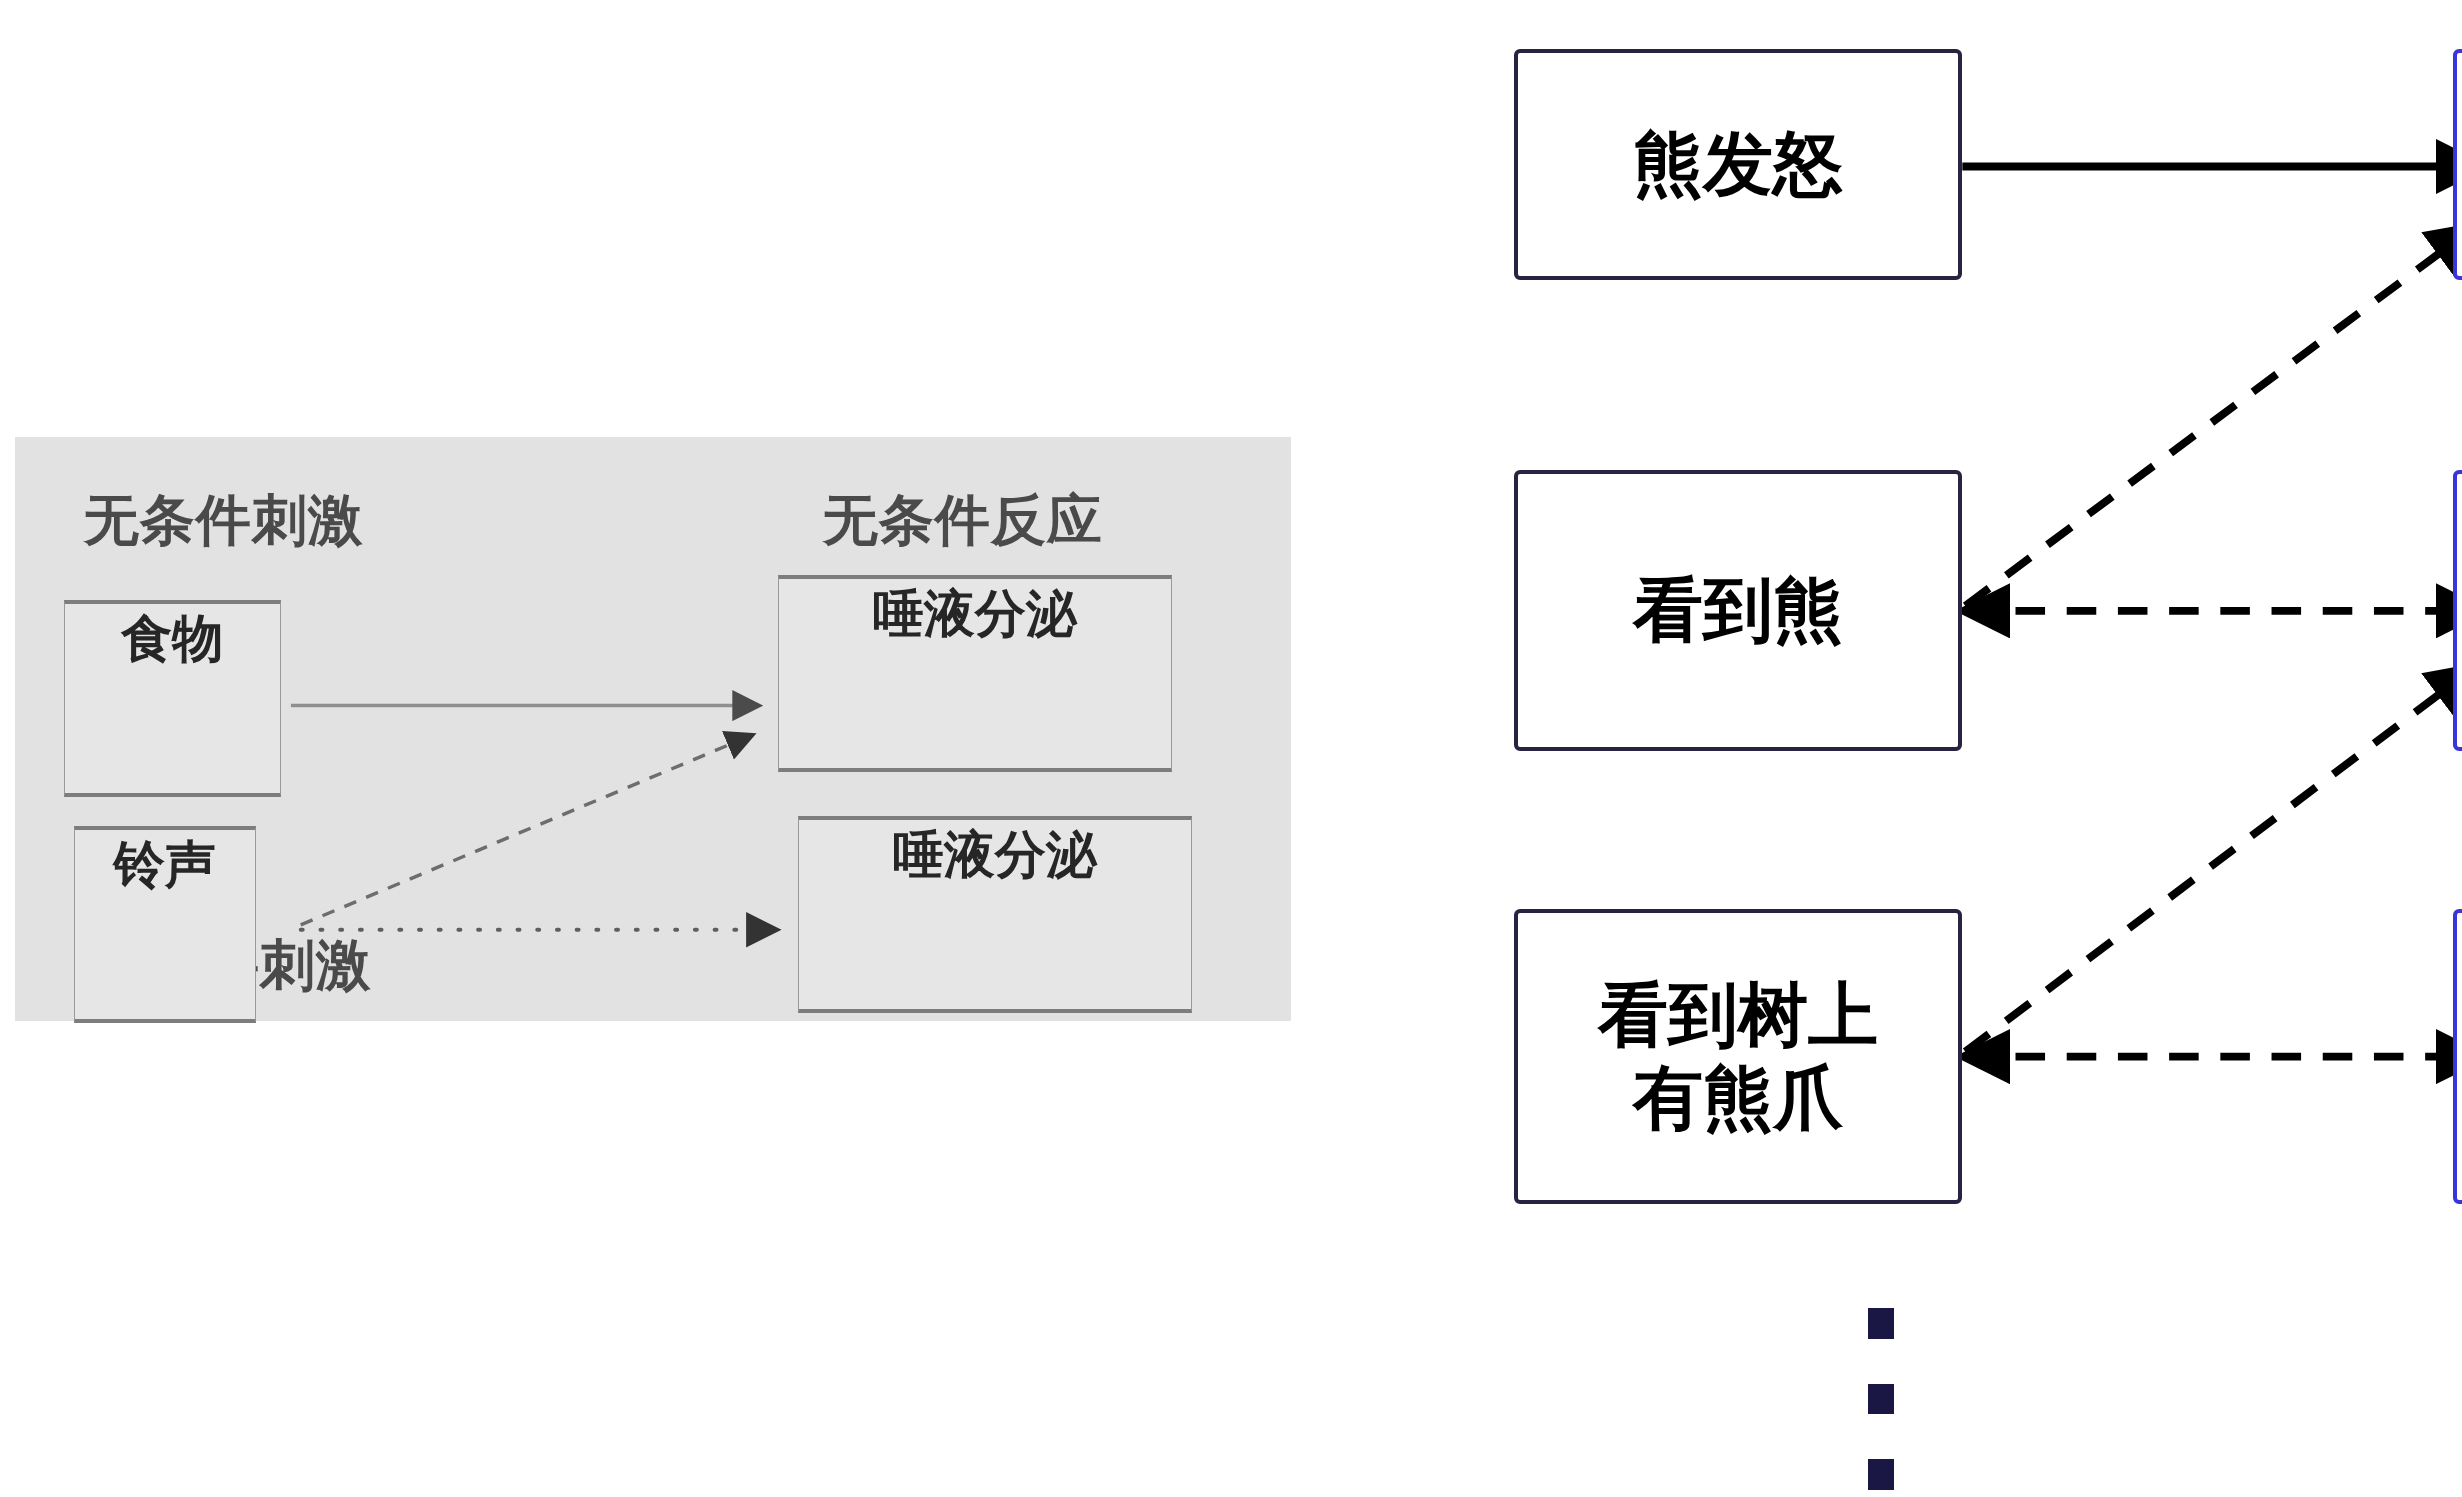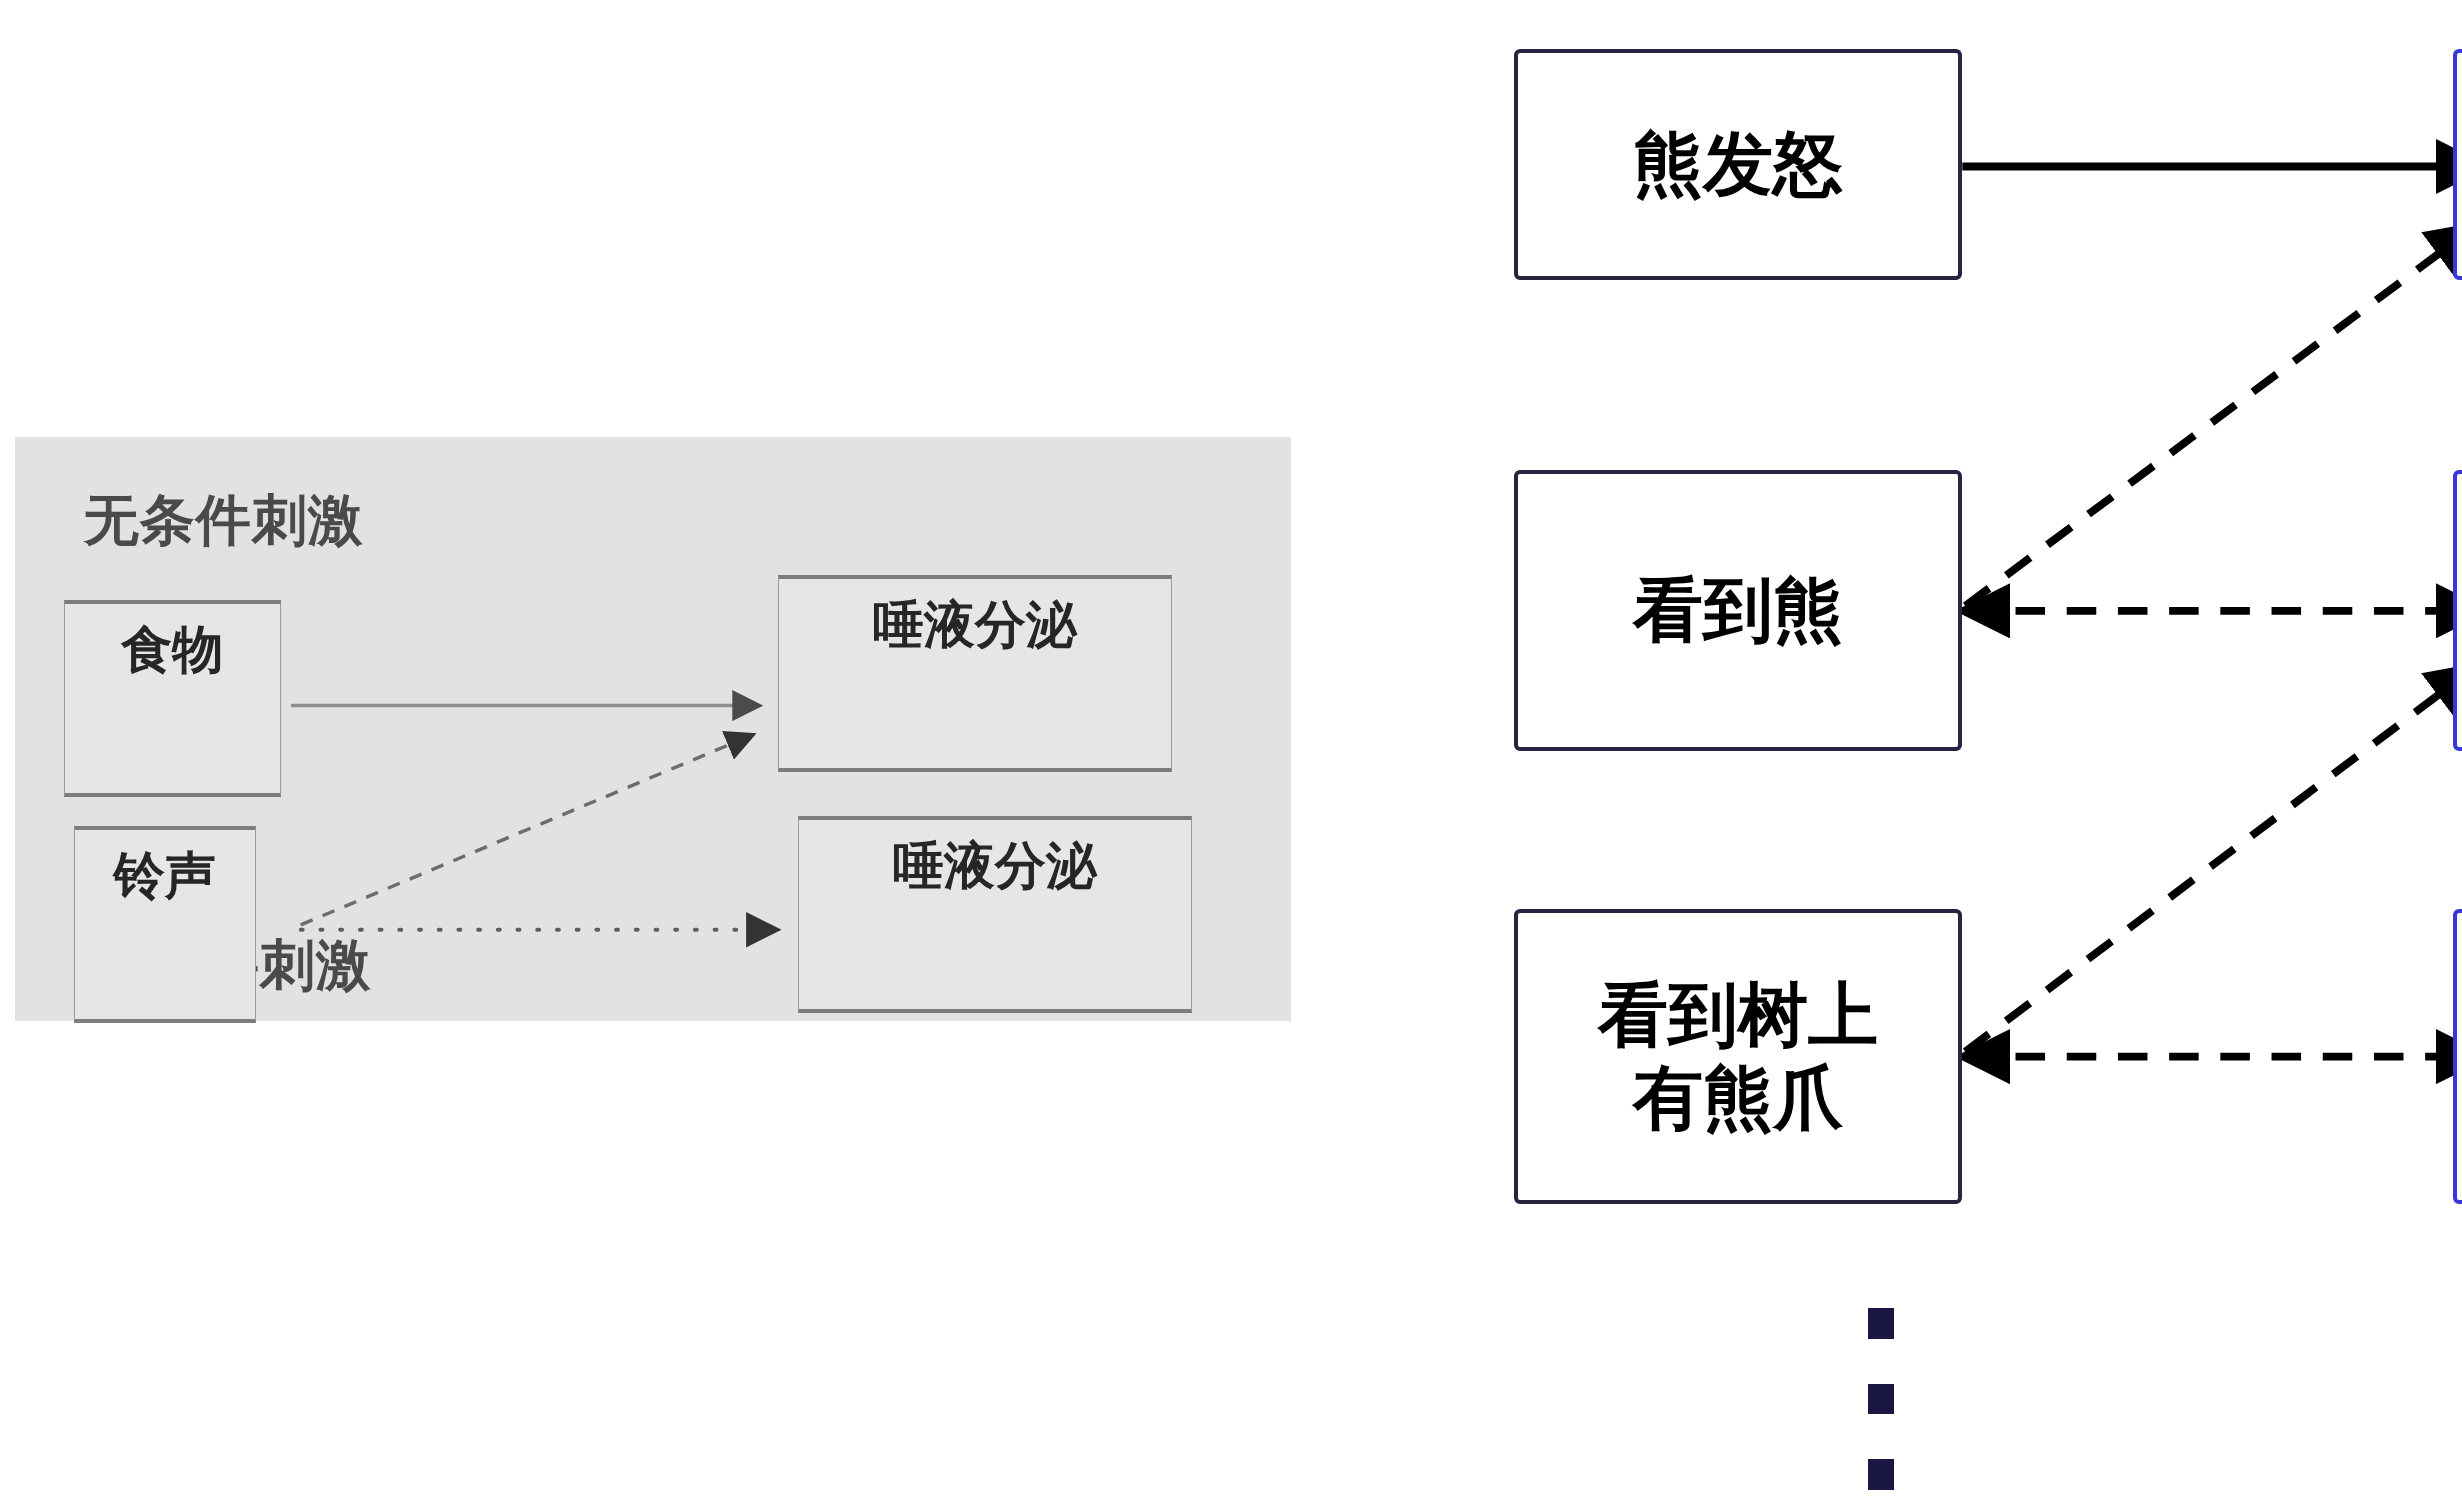"无条件反应" div.pav-caption { html: none -> <div>无条件反应</div> }
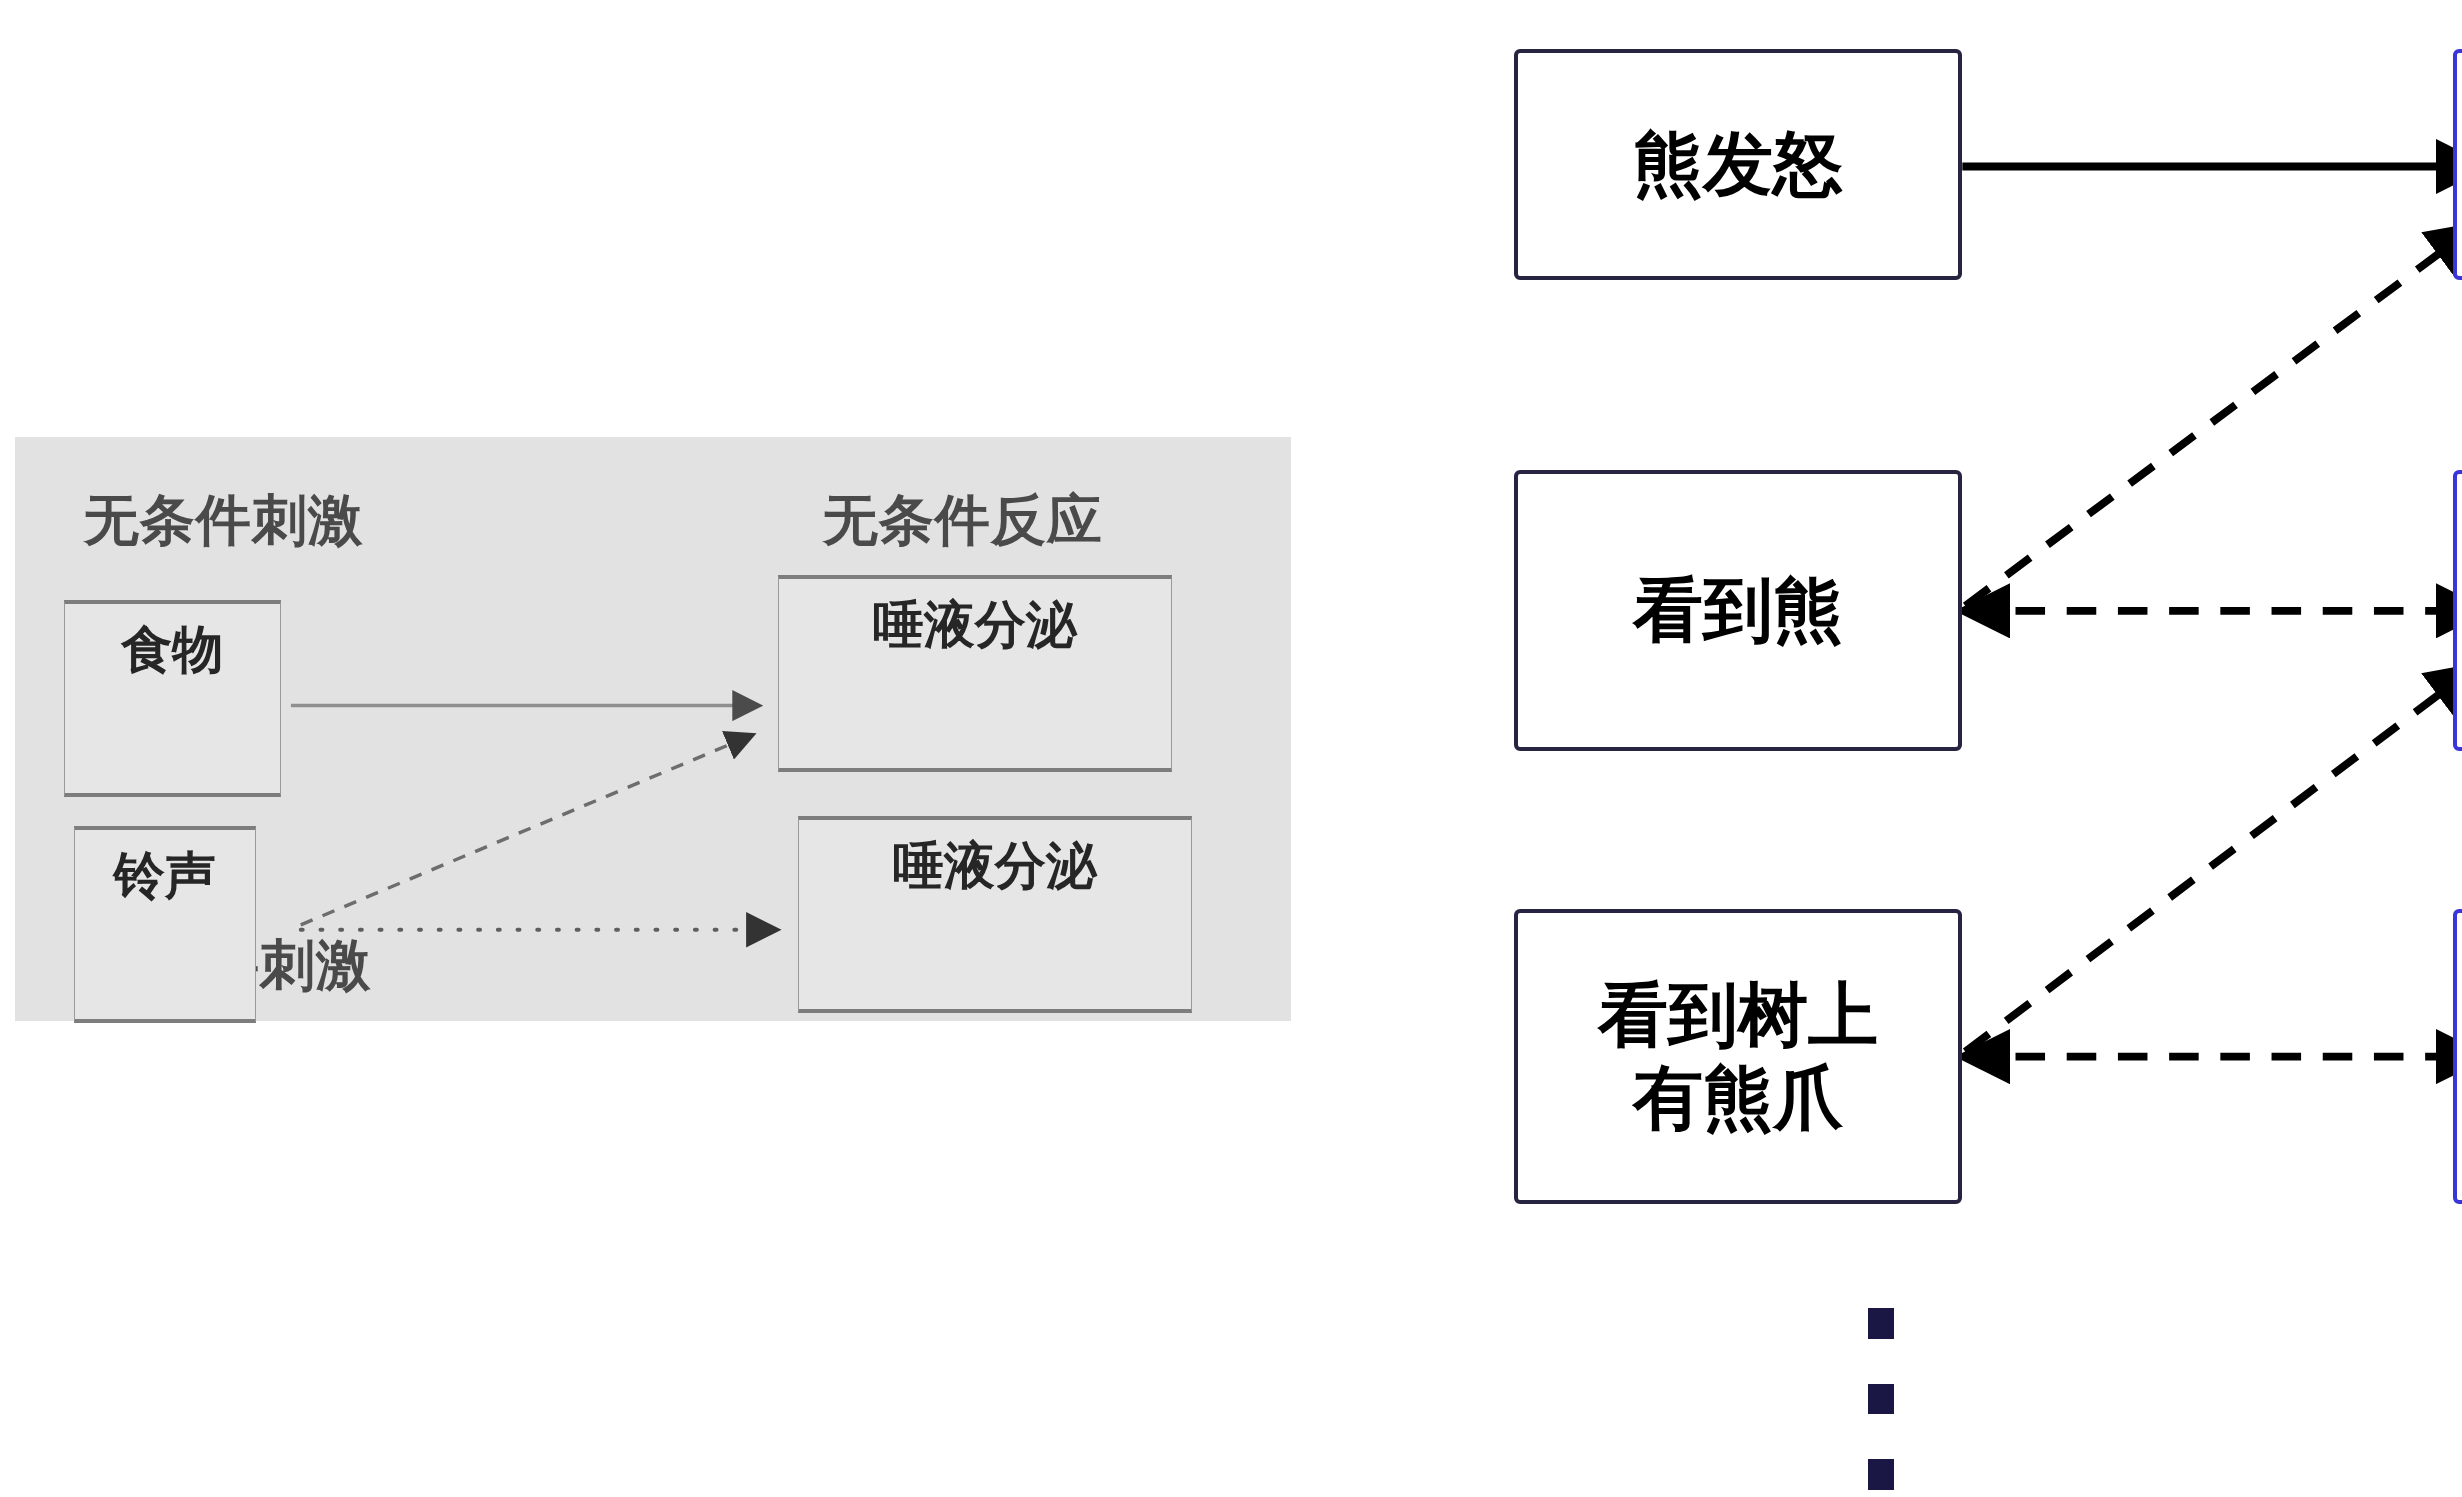"食物" .pav-box { padding-top: 12px -> 1px }
